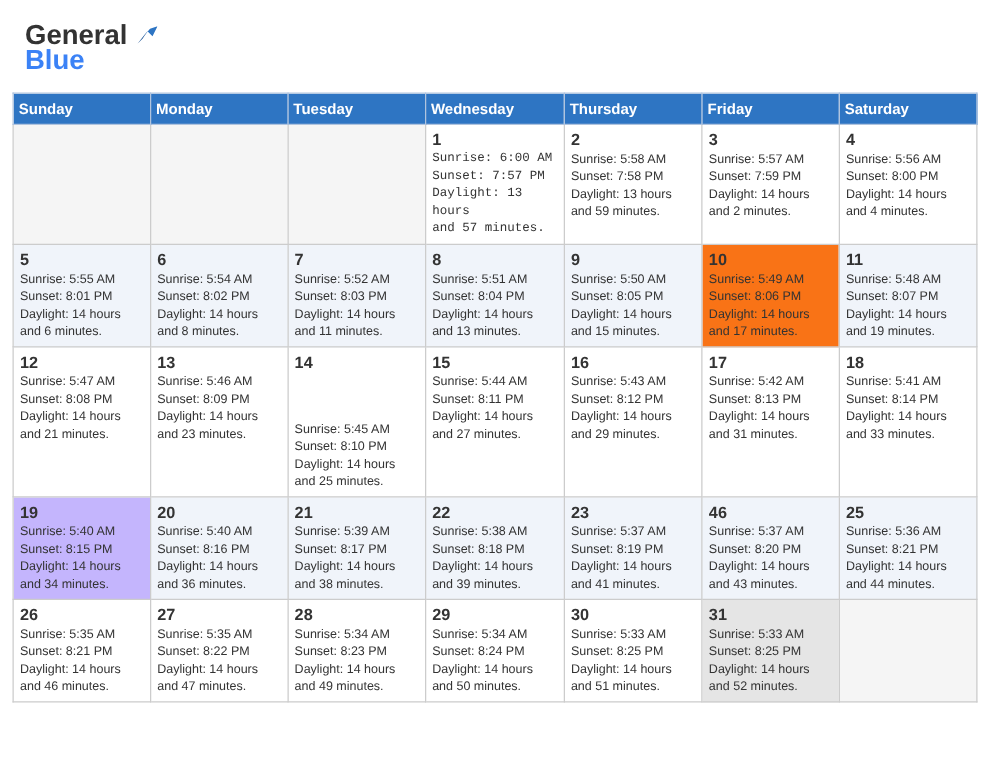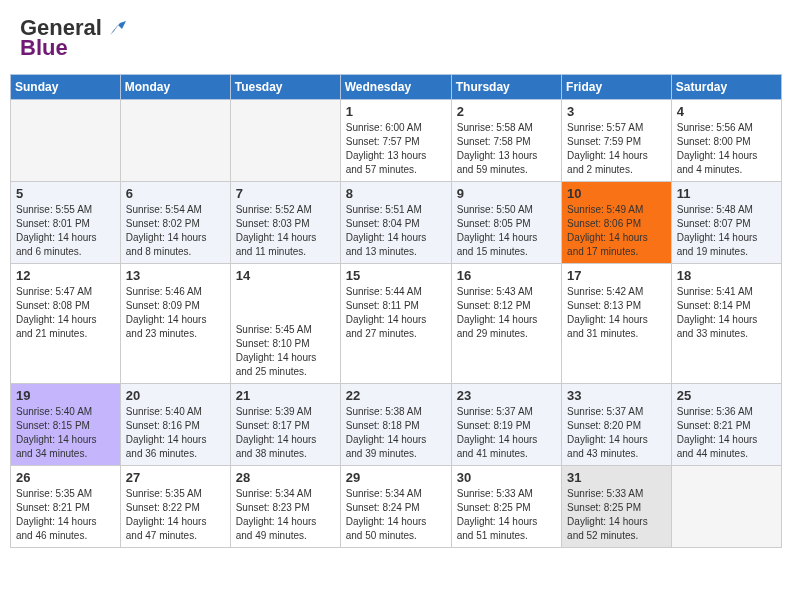"Blue" span { color: #701a75 -> #3b82f6 }
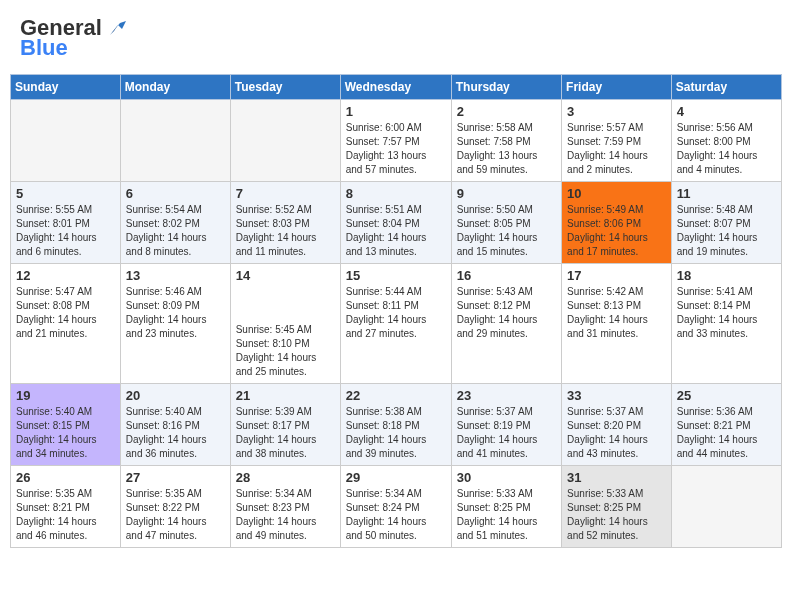"Sunrise: 6:00 AM" div.day-info { font-family: none -> Liberation Mono, monospace }
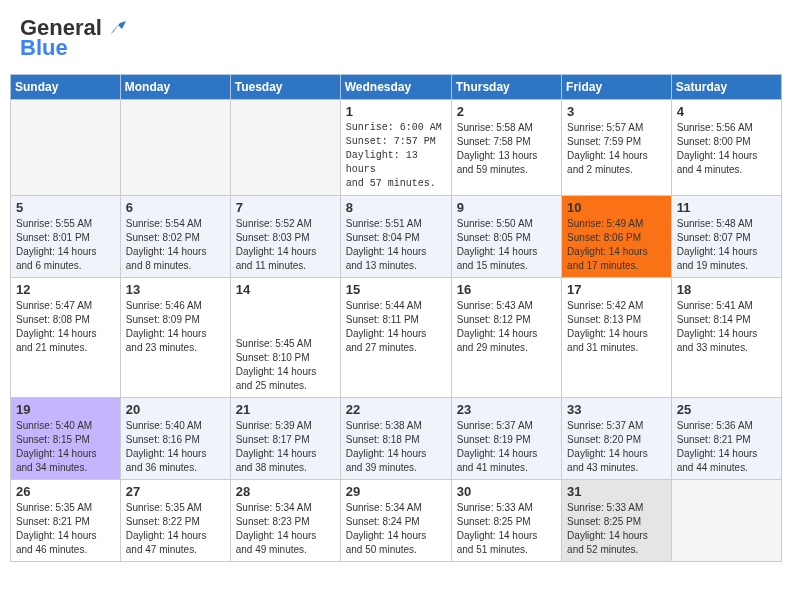"33" span.day-num { text: 33 -> 46 }
